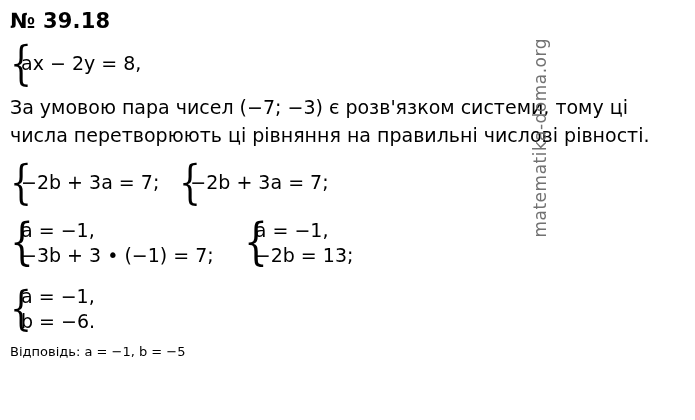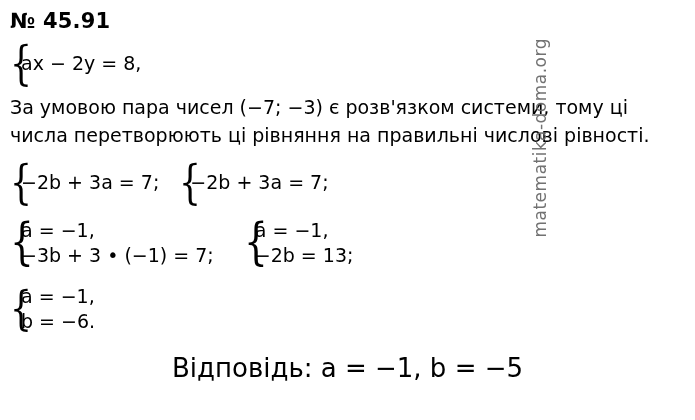"№ 45.91" div.title { text: 45.91 -> 39.18 }
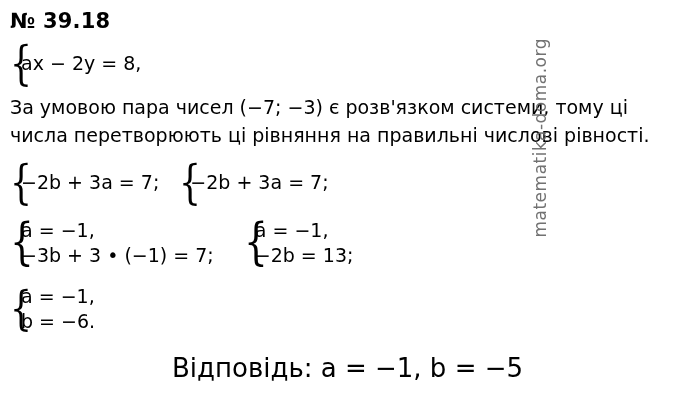"Відповідь: a = −1, b" .answer { font-size: 26px -> 13px; margin-top: 18px -> 10px; text-align: center -> none }
